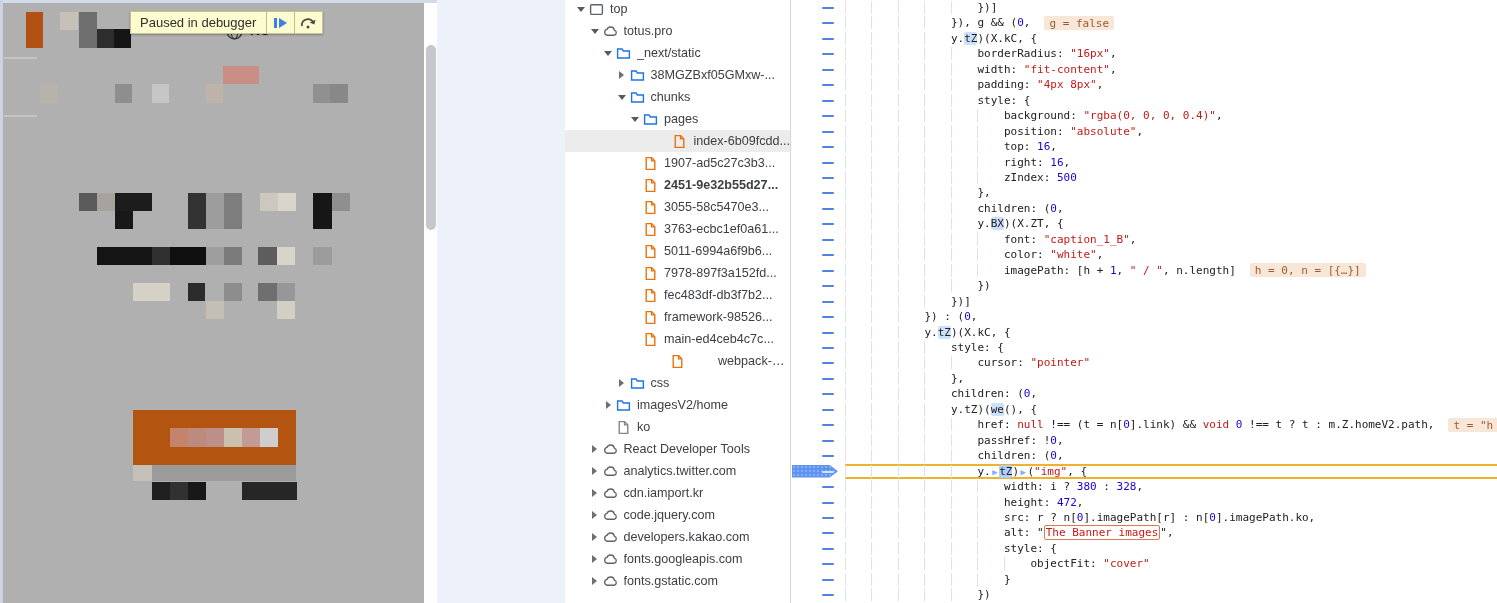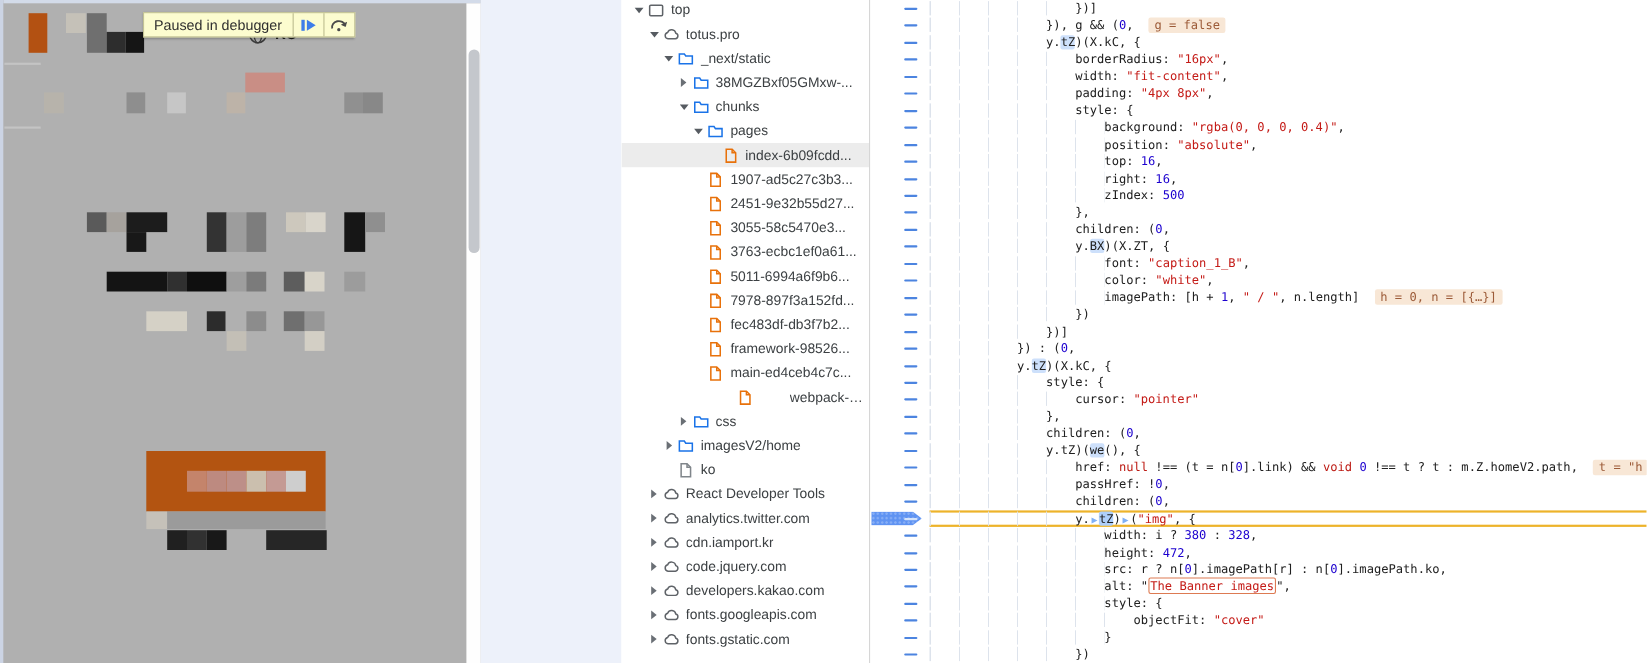"index-6b09fcdd..." div.trow { justify-content: none -> flex-end }
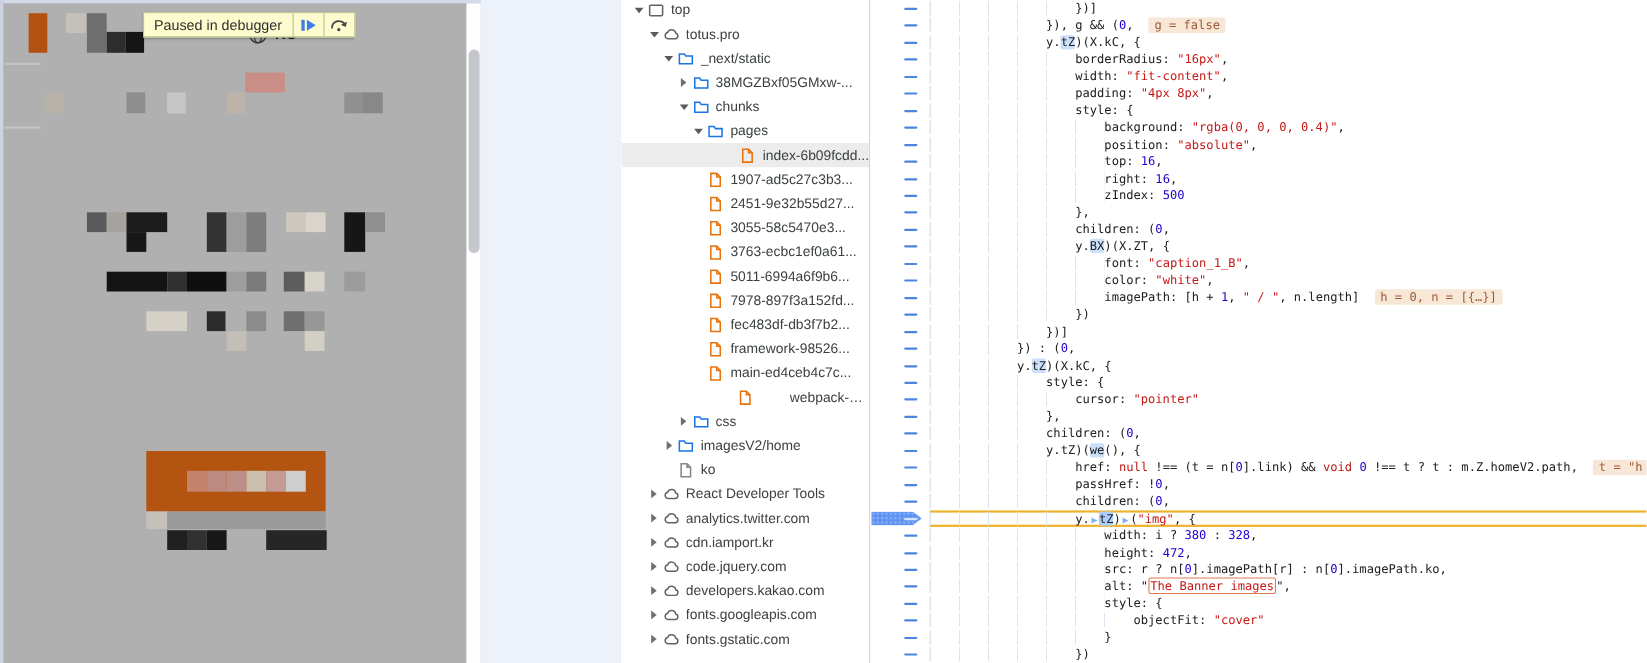"2451-9e32b55d27..." div.trow { font-weight: none -> bold }
